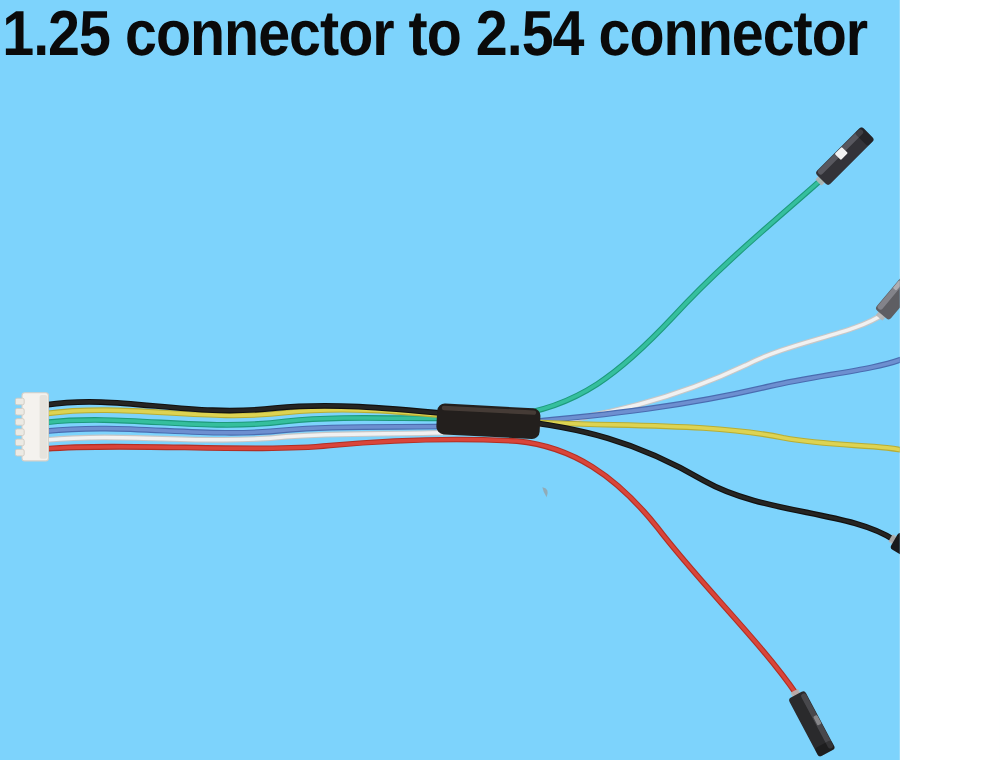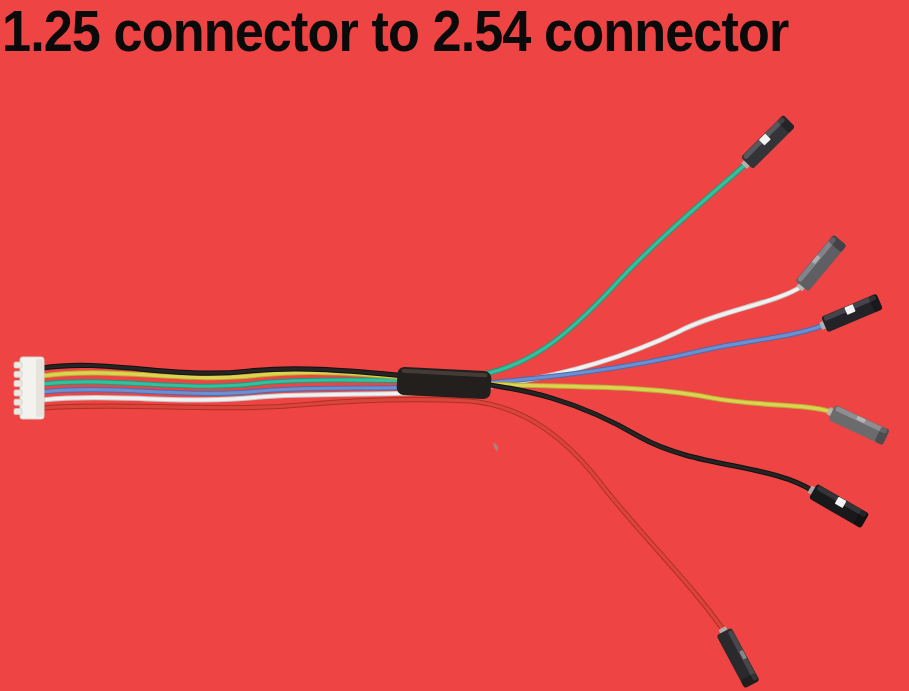"1.25 connector to 2.54 connector" .stage { background: #ef4444 -> #7dd3fc; width: 909px -> 818px }
